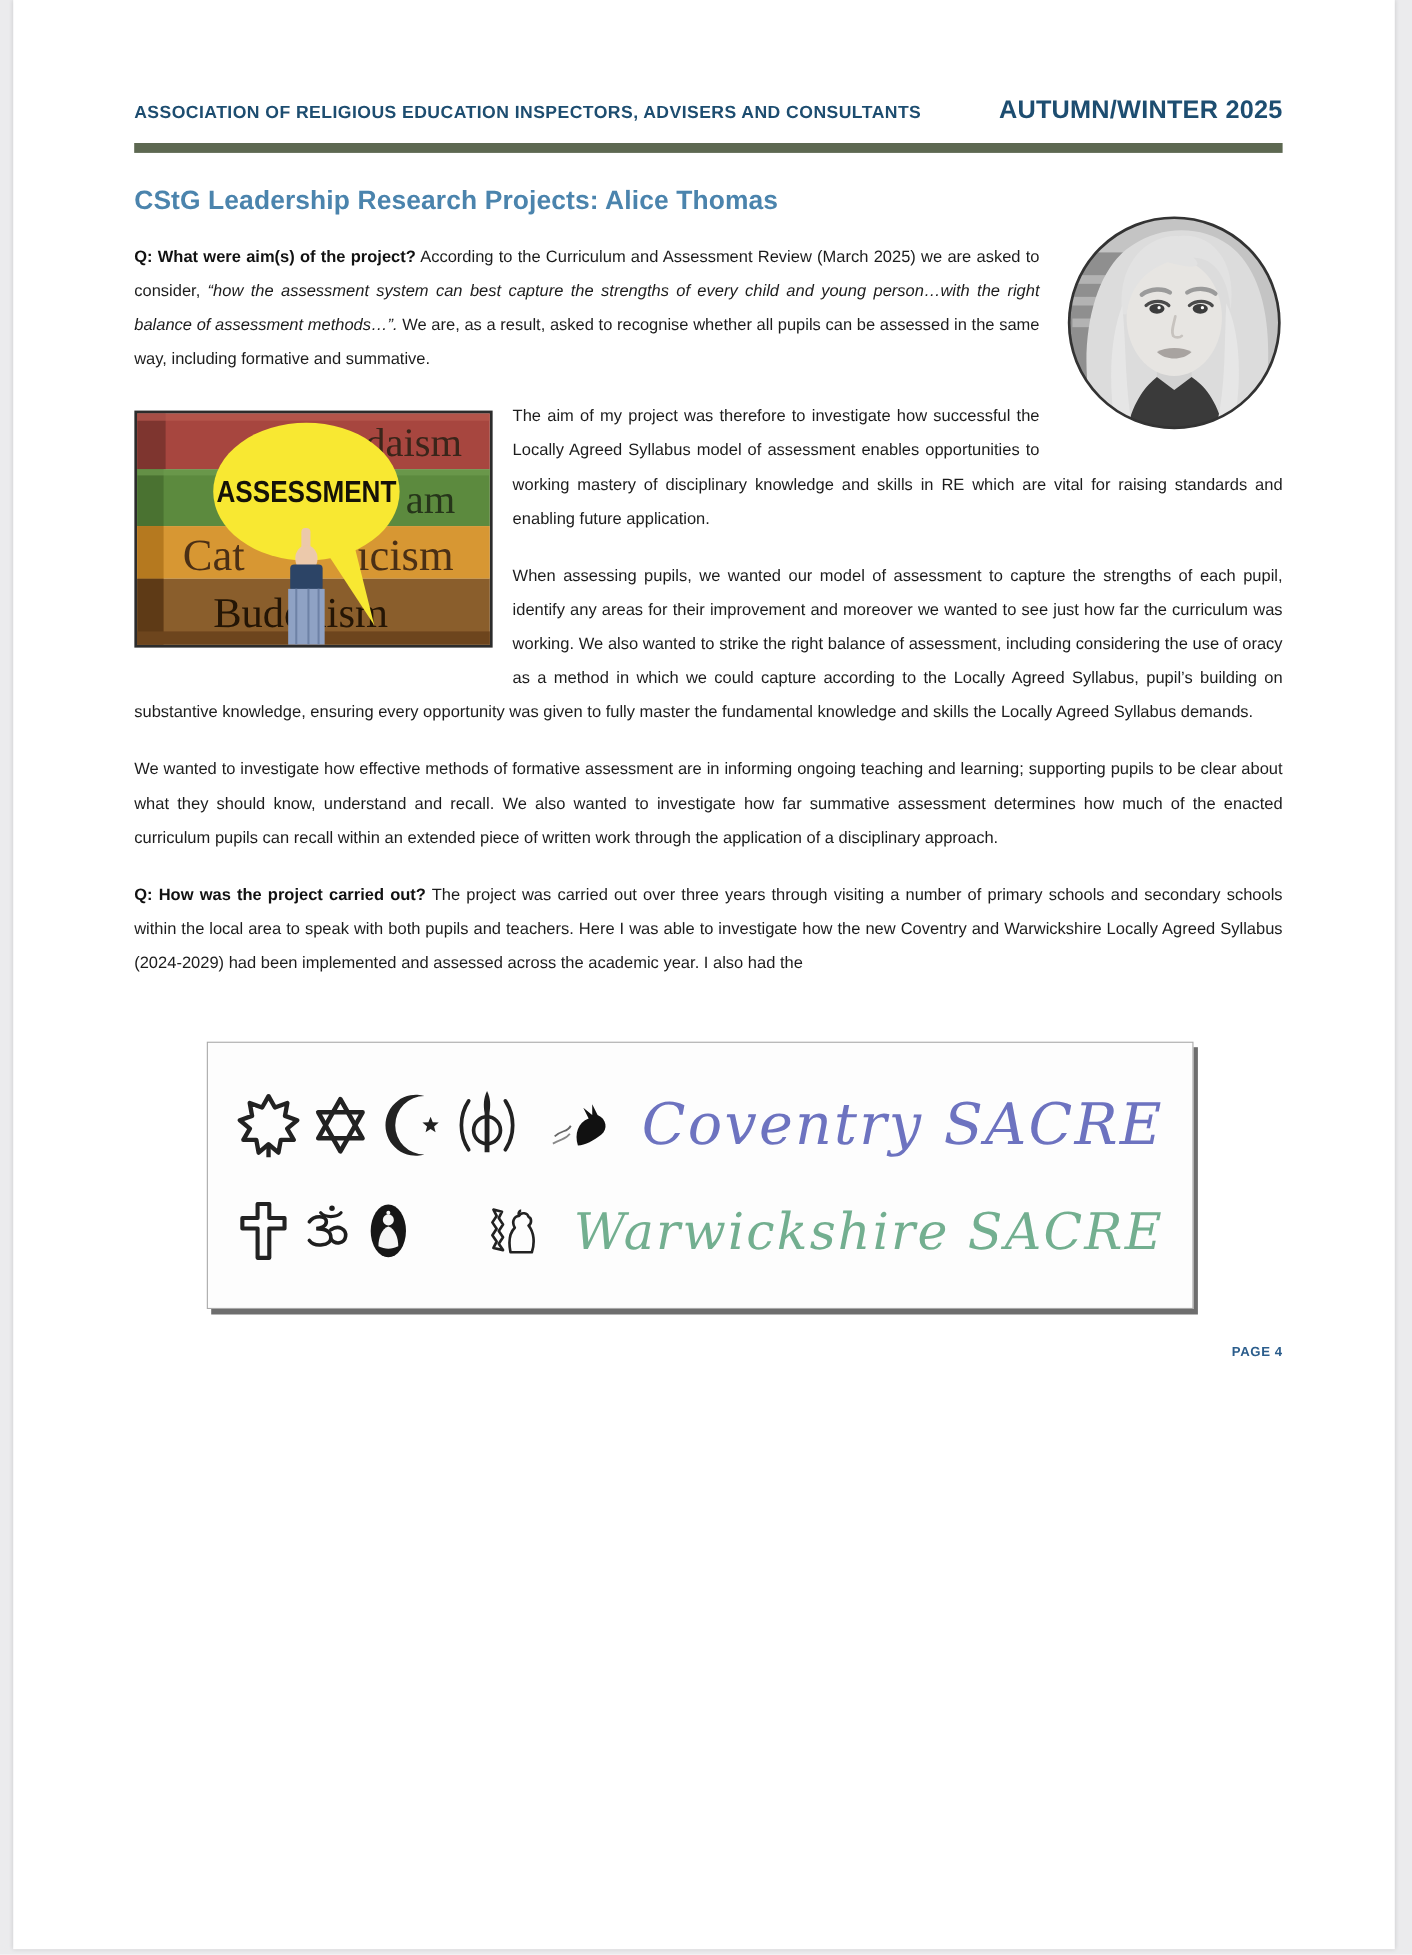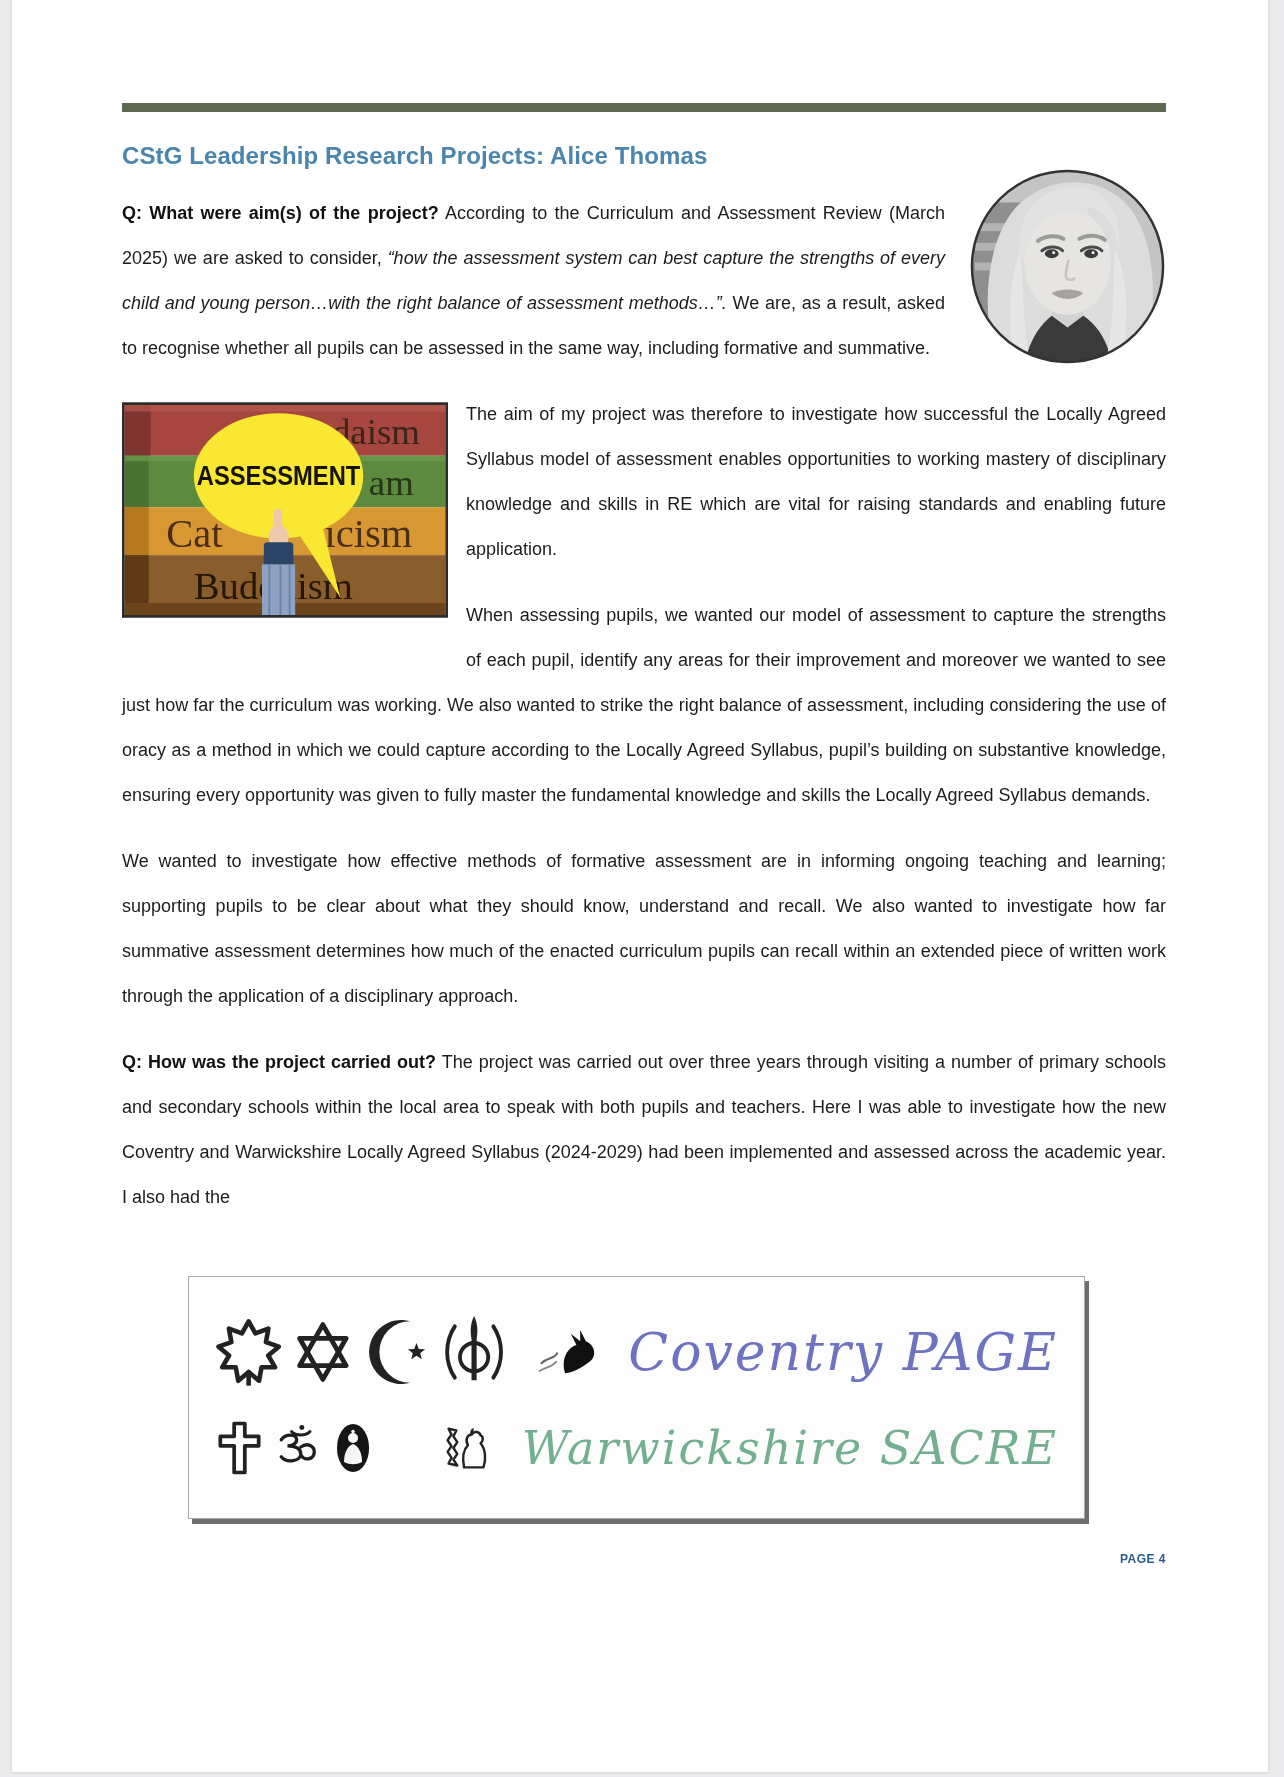"ASSOCIATION OF RELIGIOUS EDUCATION" div.masthead { html: none -> <div> <span>ASSOCIATION OF RELIGIOUS EDUCATION INSPECTORS, ADVISERS AND CONSULTANTS</span> <span>AUTUMN/WINTER 2025</span> </div> }
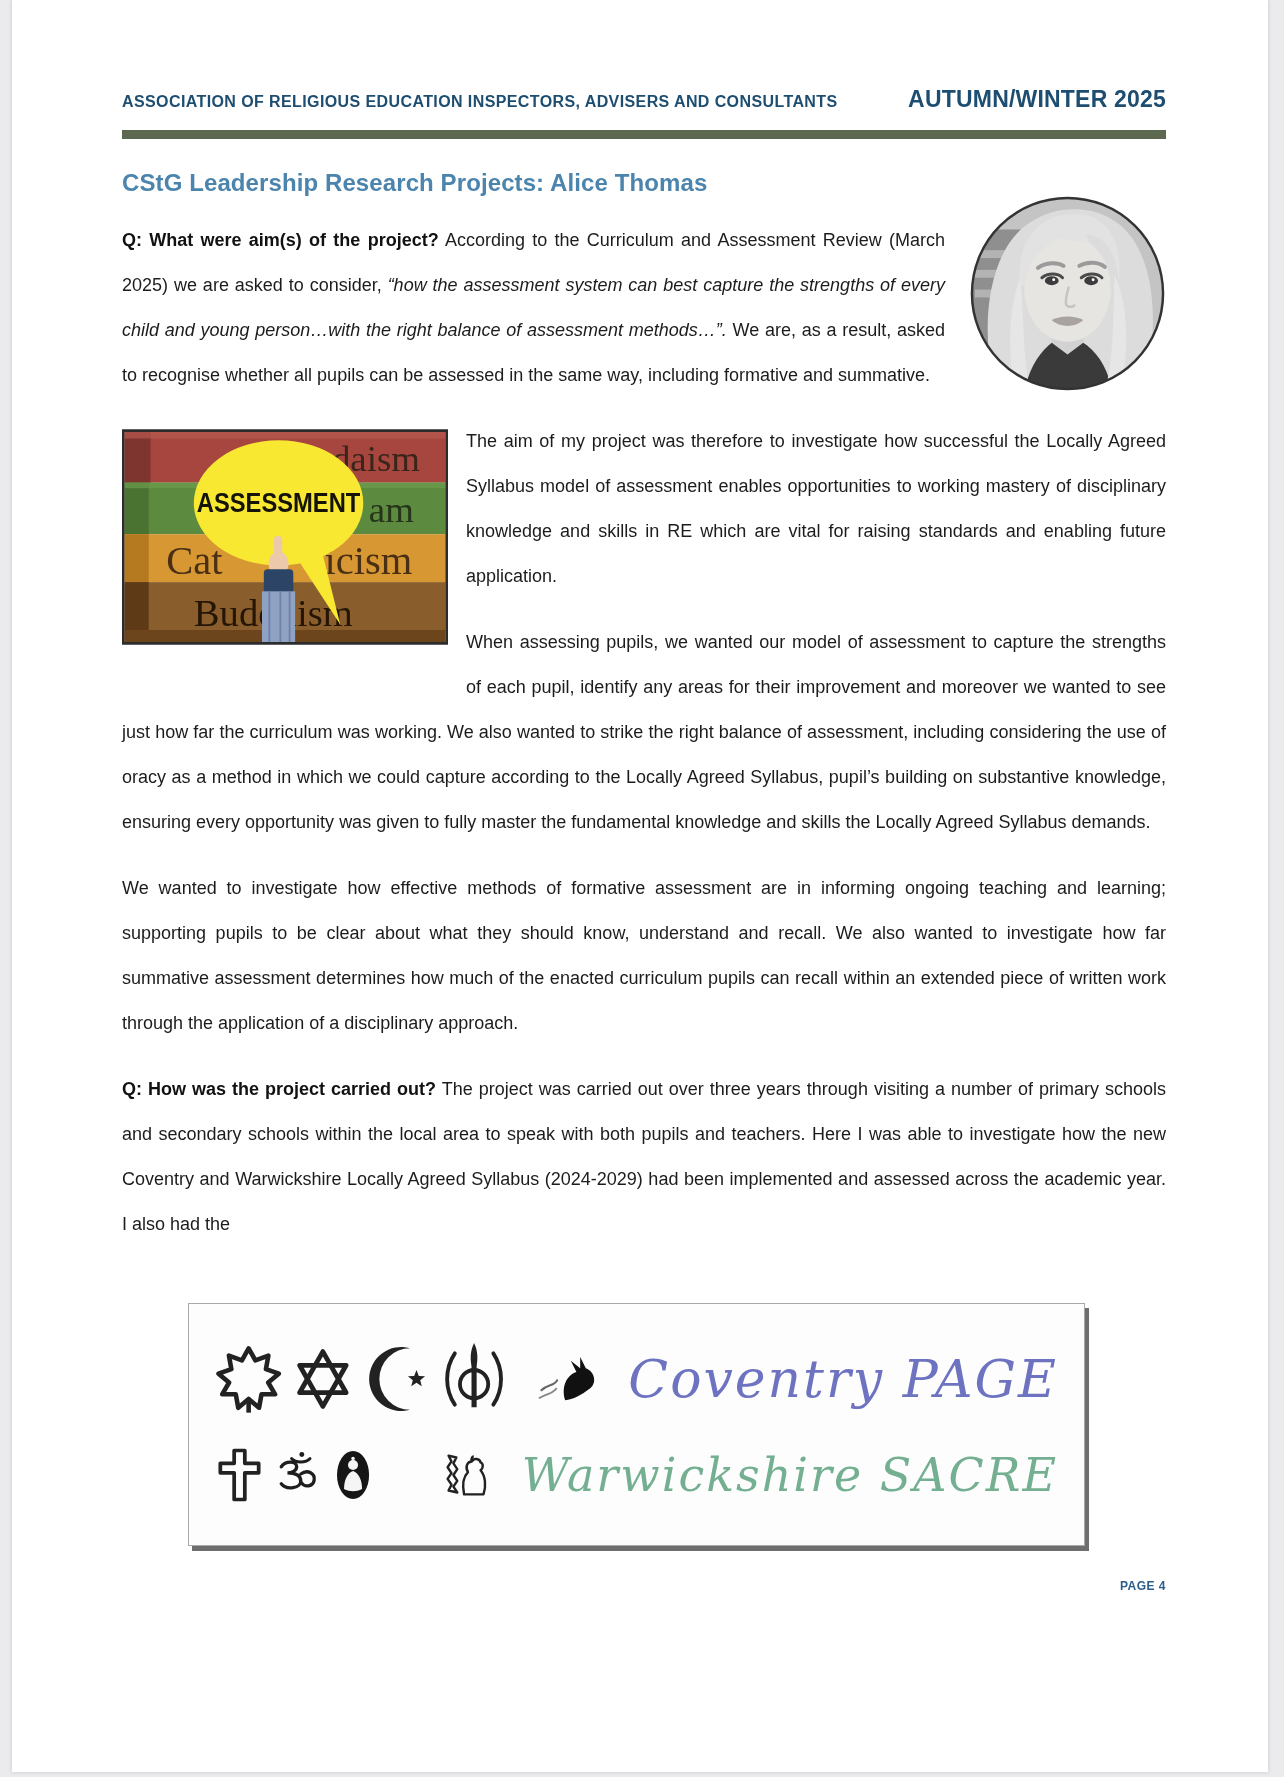"Q: What were aim(s) of" p.body { font-size: 18px -> 15px; line-height: 45px -> 31px }
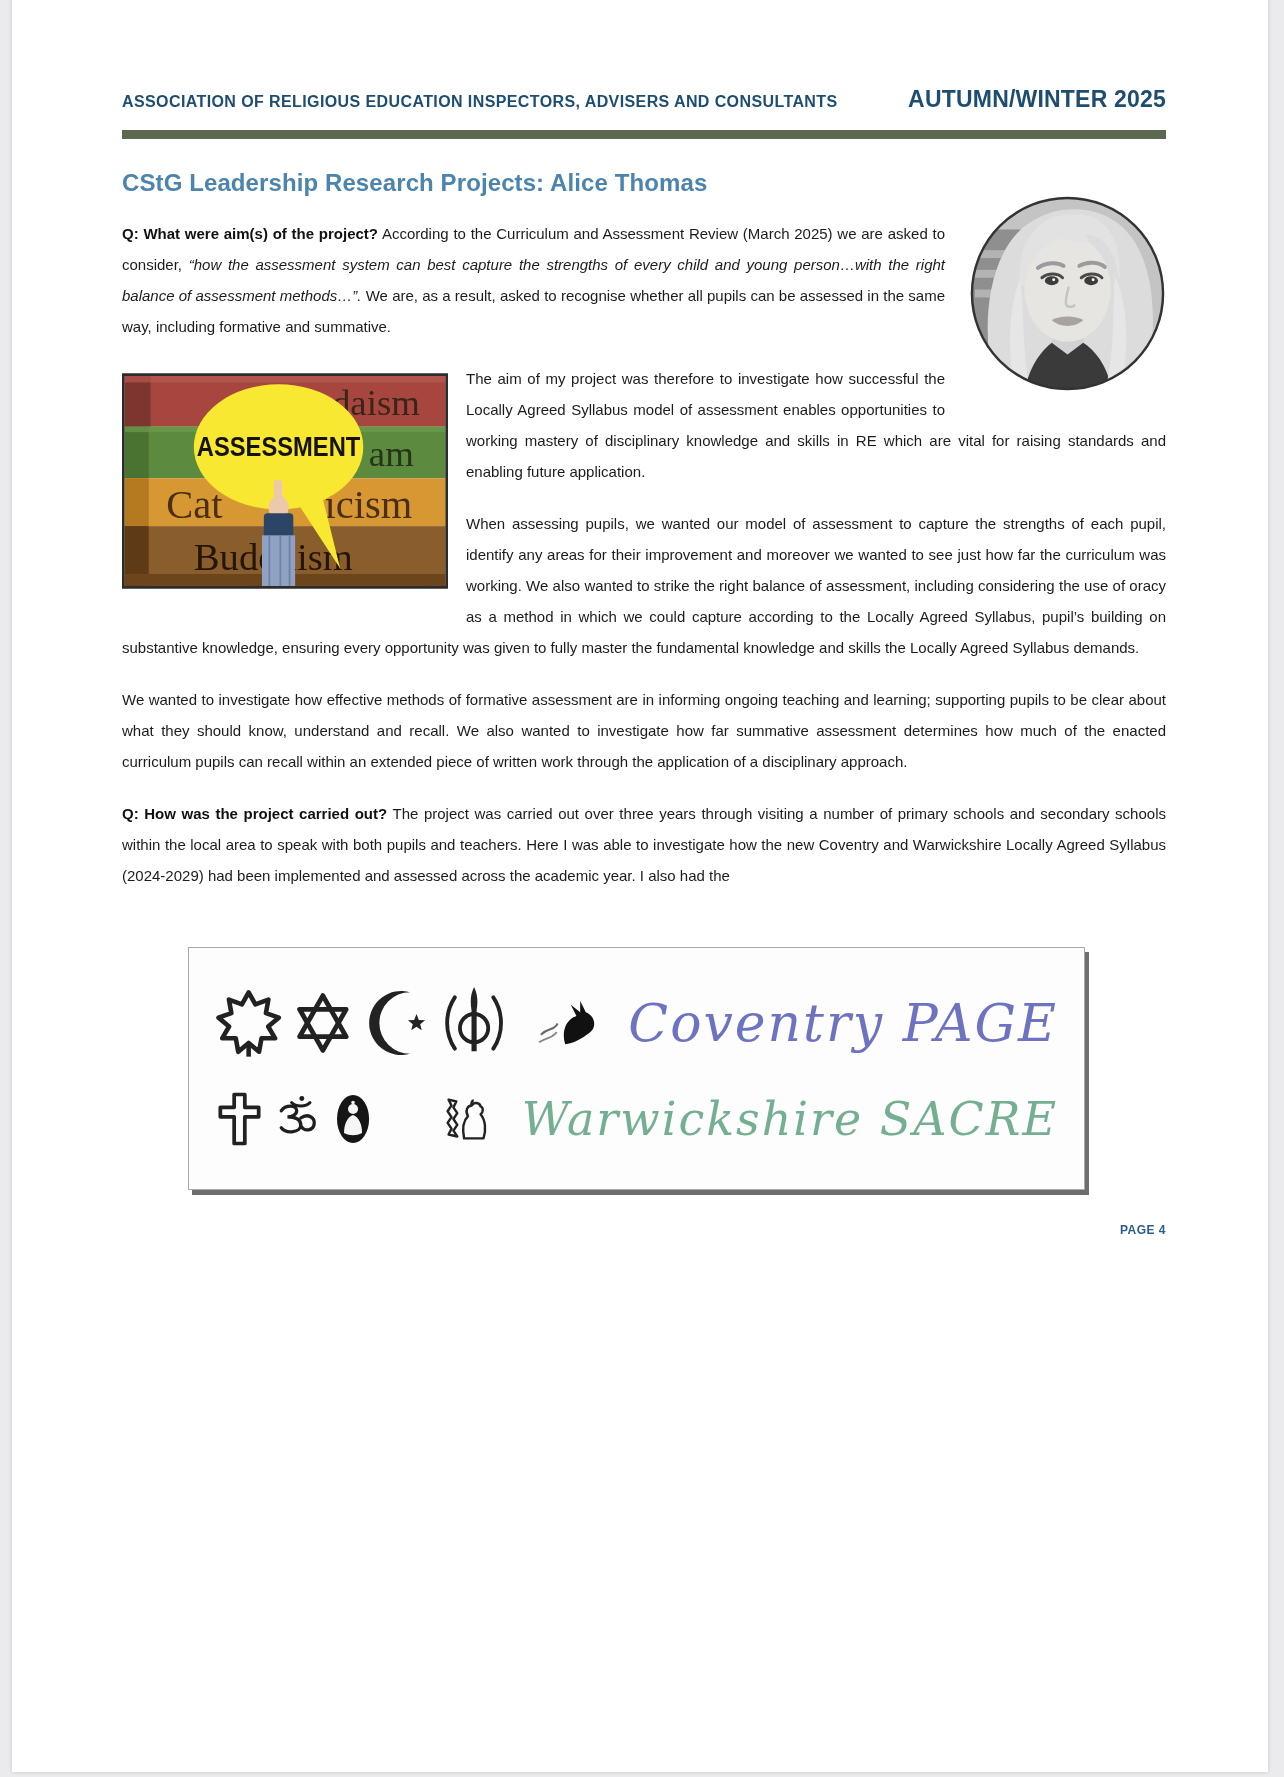"Coventry PAGE" span.script-label { text: PAGE -> SACRE }
